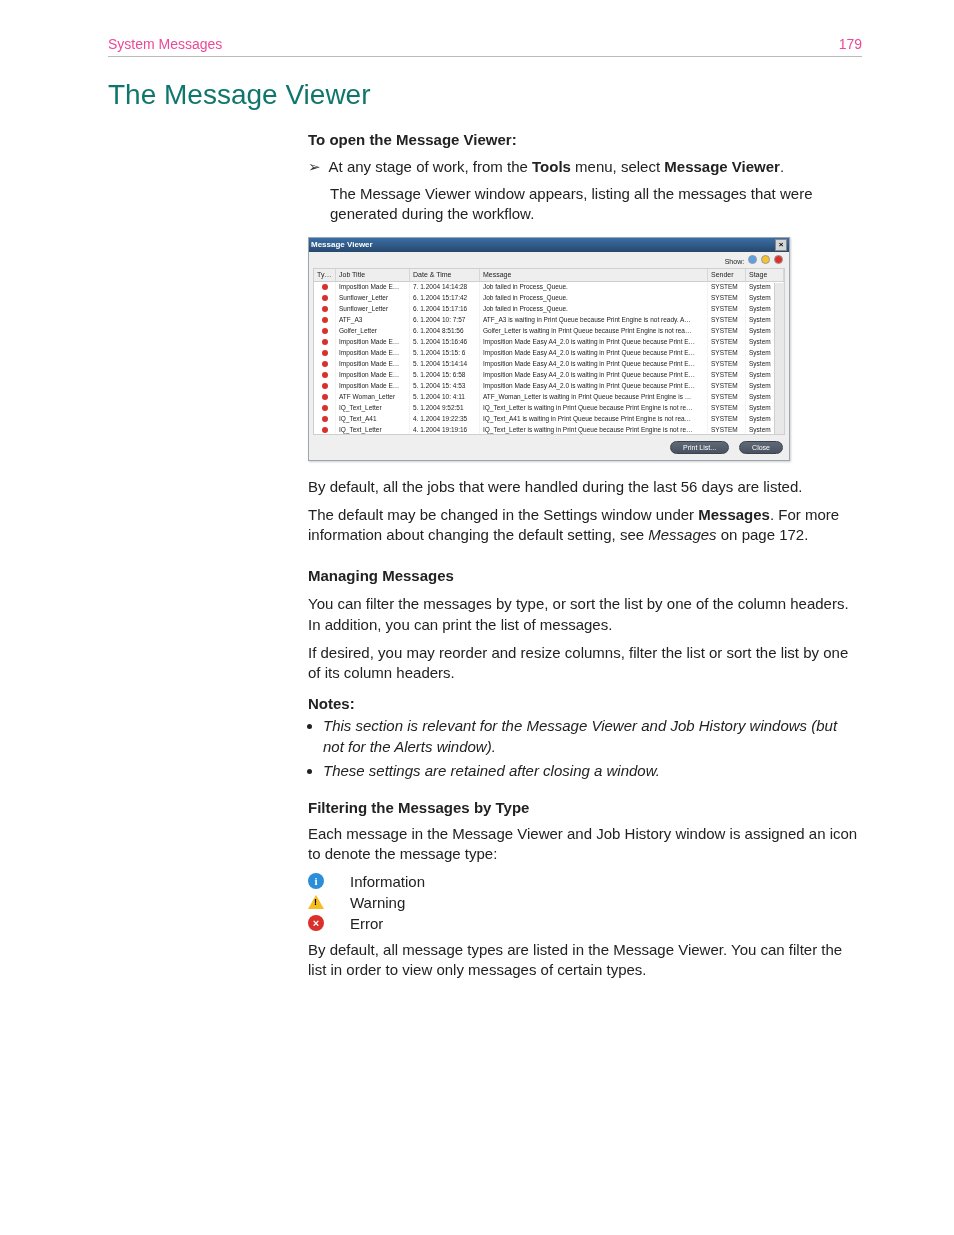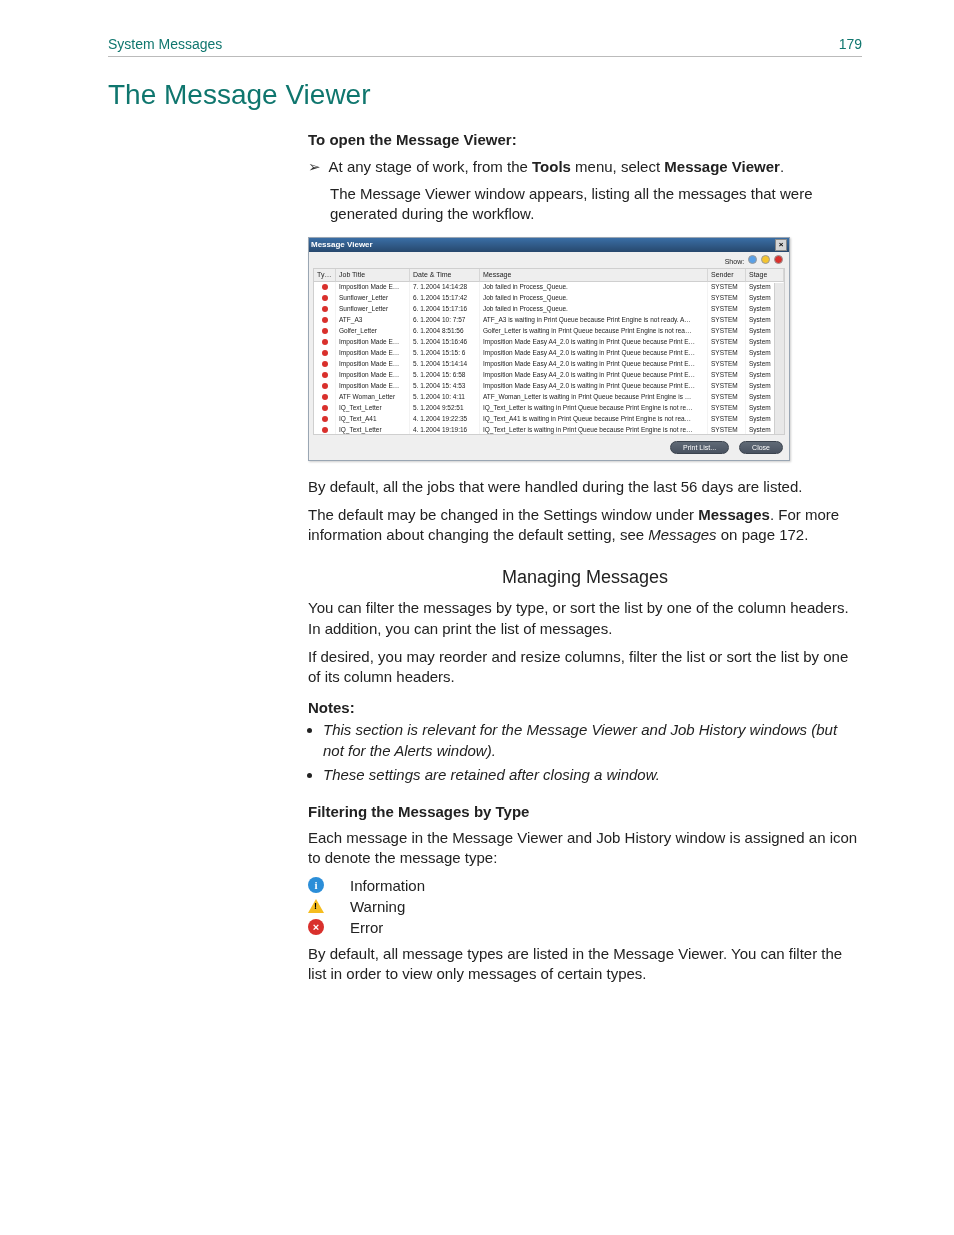"System Messages" .running-head { color: #0f766e -> #ec4899 }
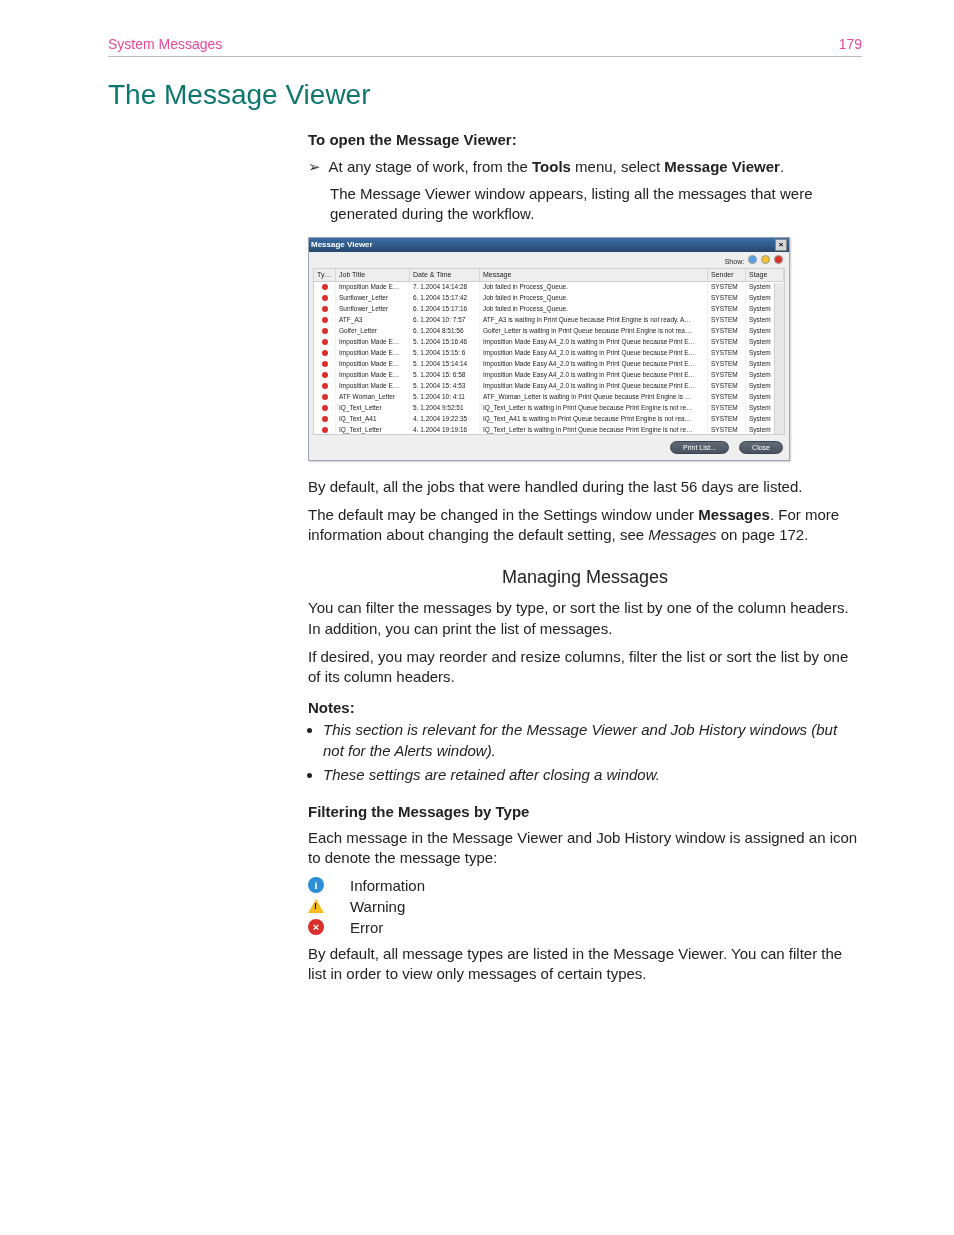"Managing Messages" h2 { font-size: 18px -> 15px; font-weight: 400 -> 700; text-align: center -> none }
